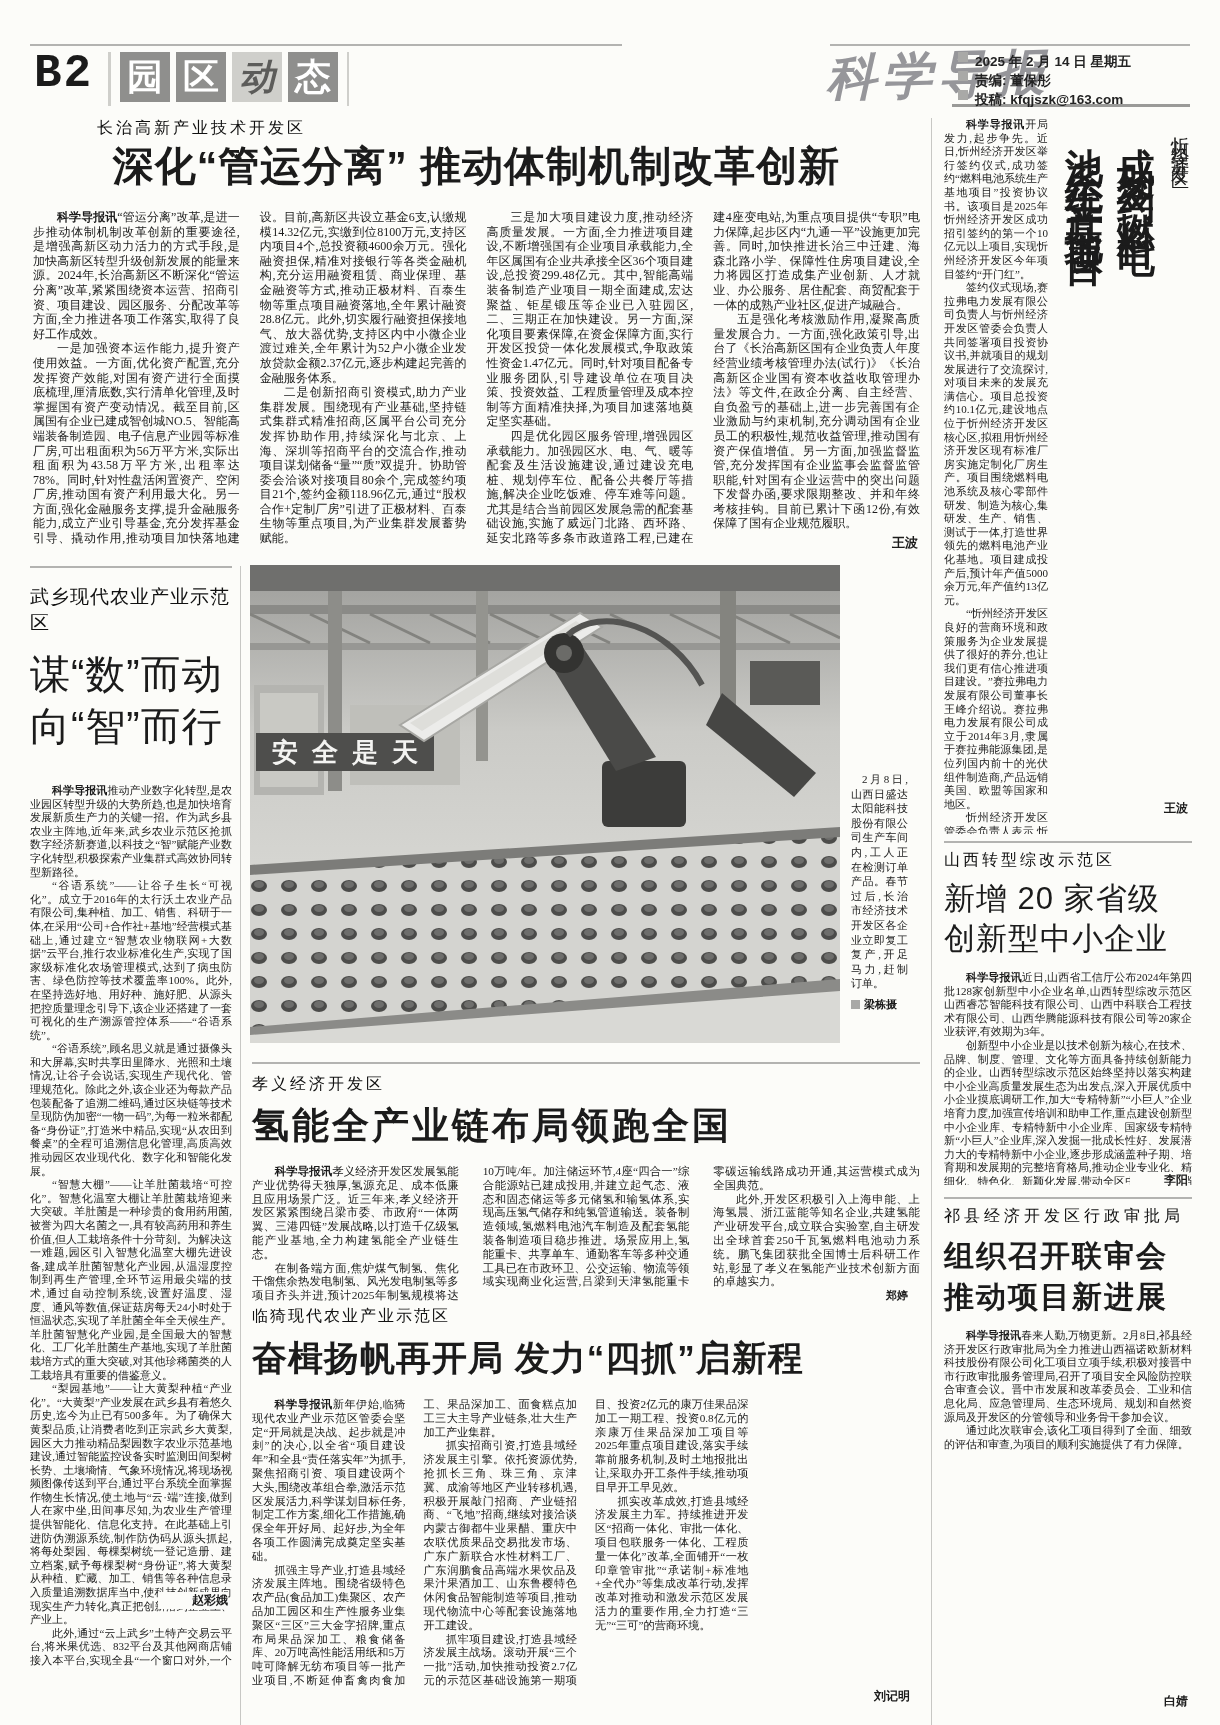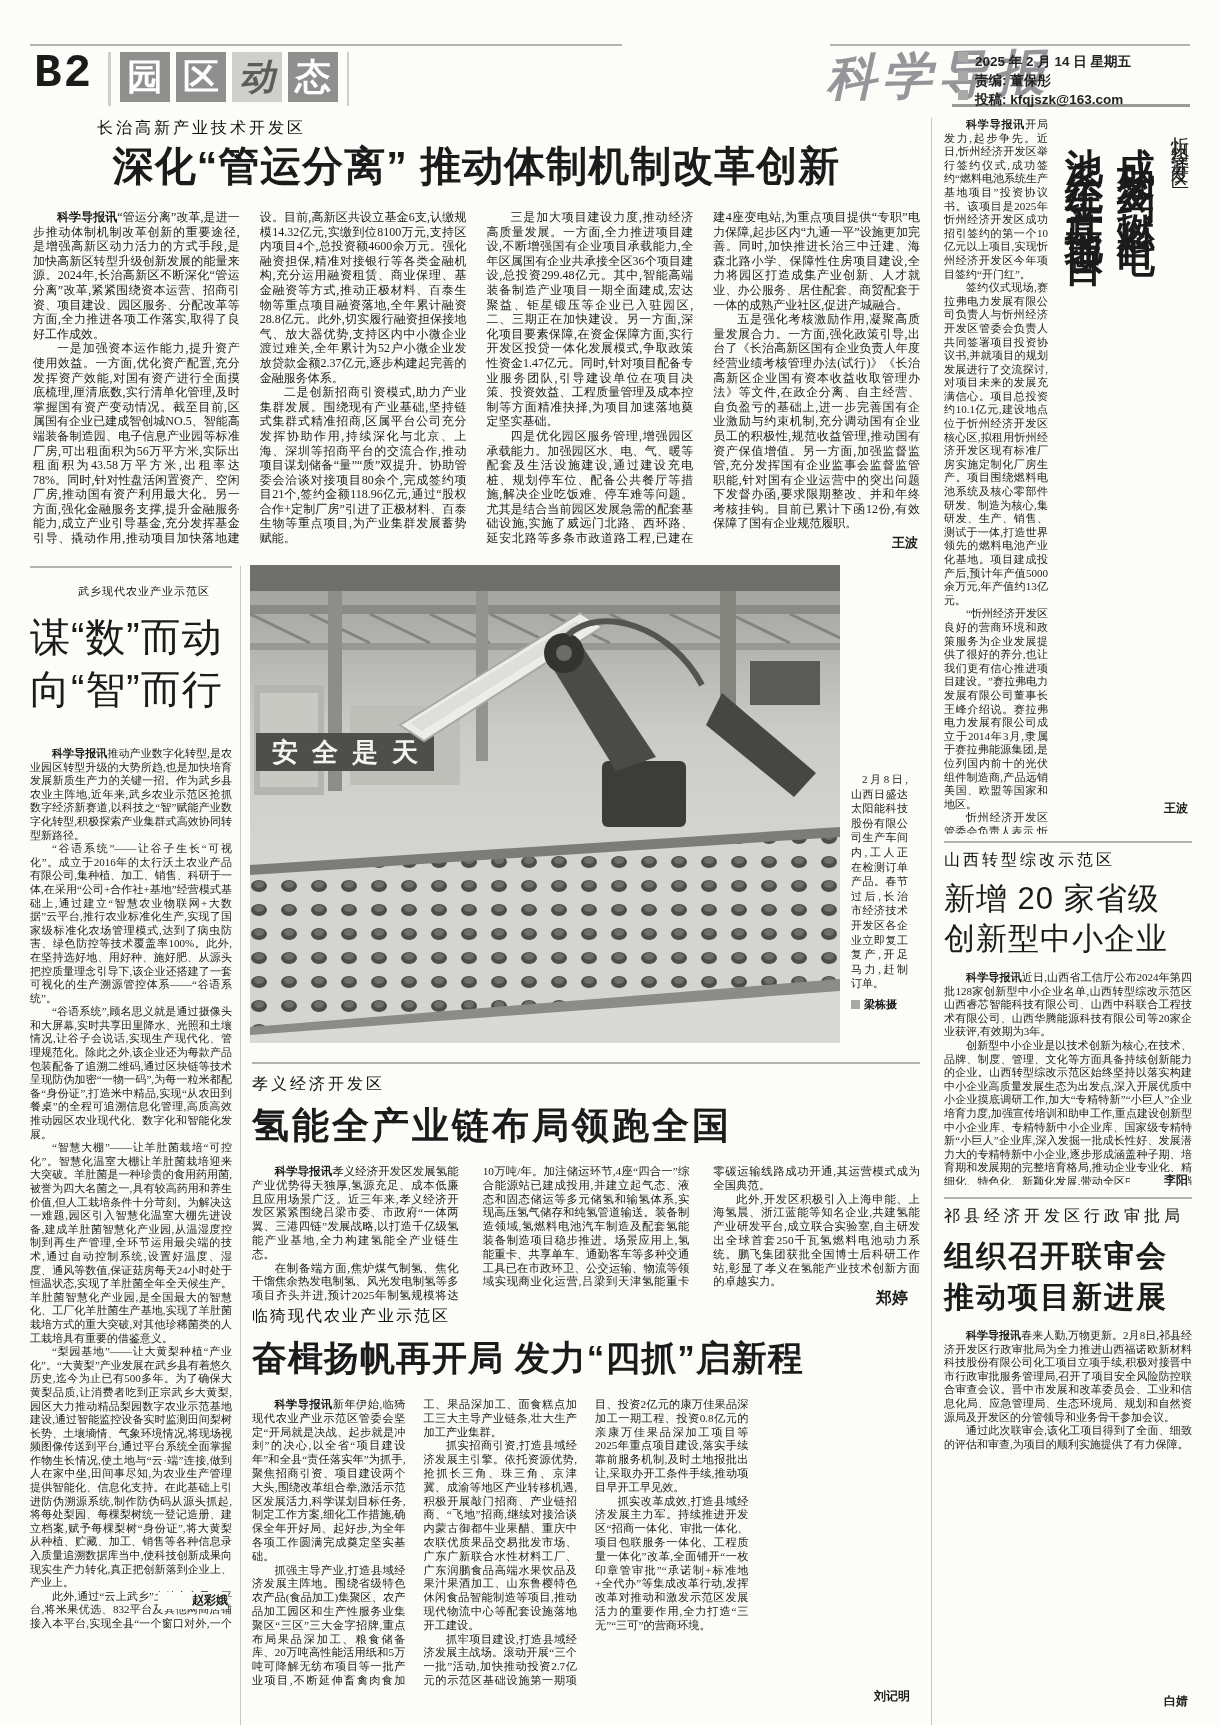"武乡现代农业产业示范区" .art-wx .kicker { font-size: 11px -> 19px; margin-left: 48px -> none }
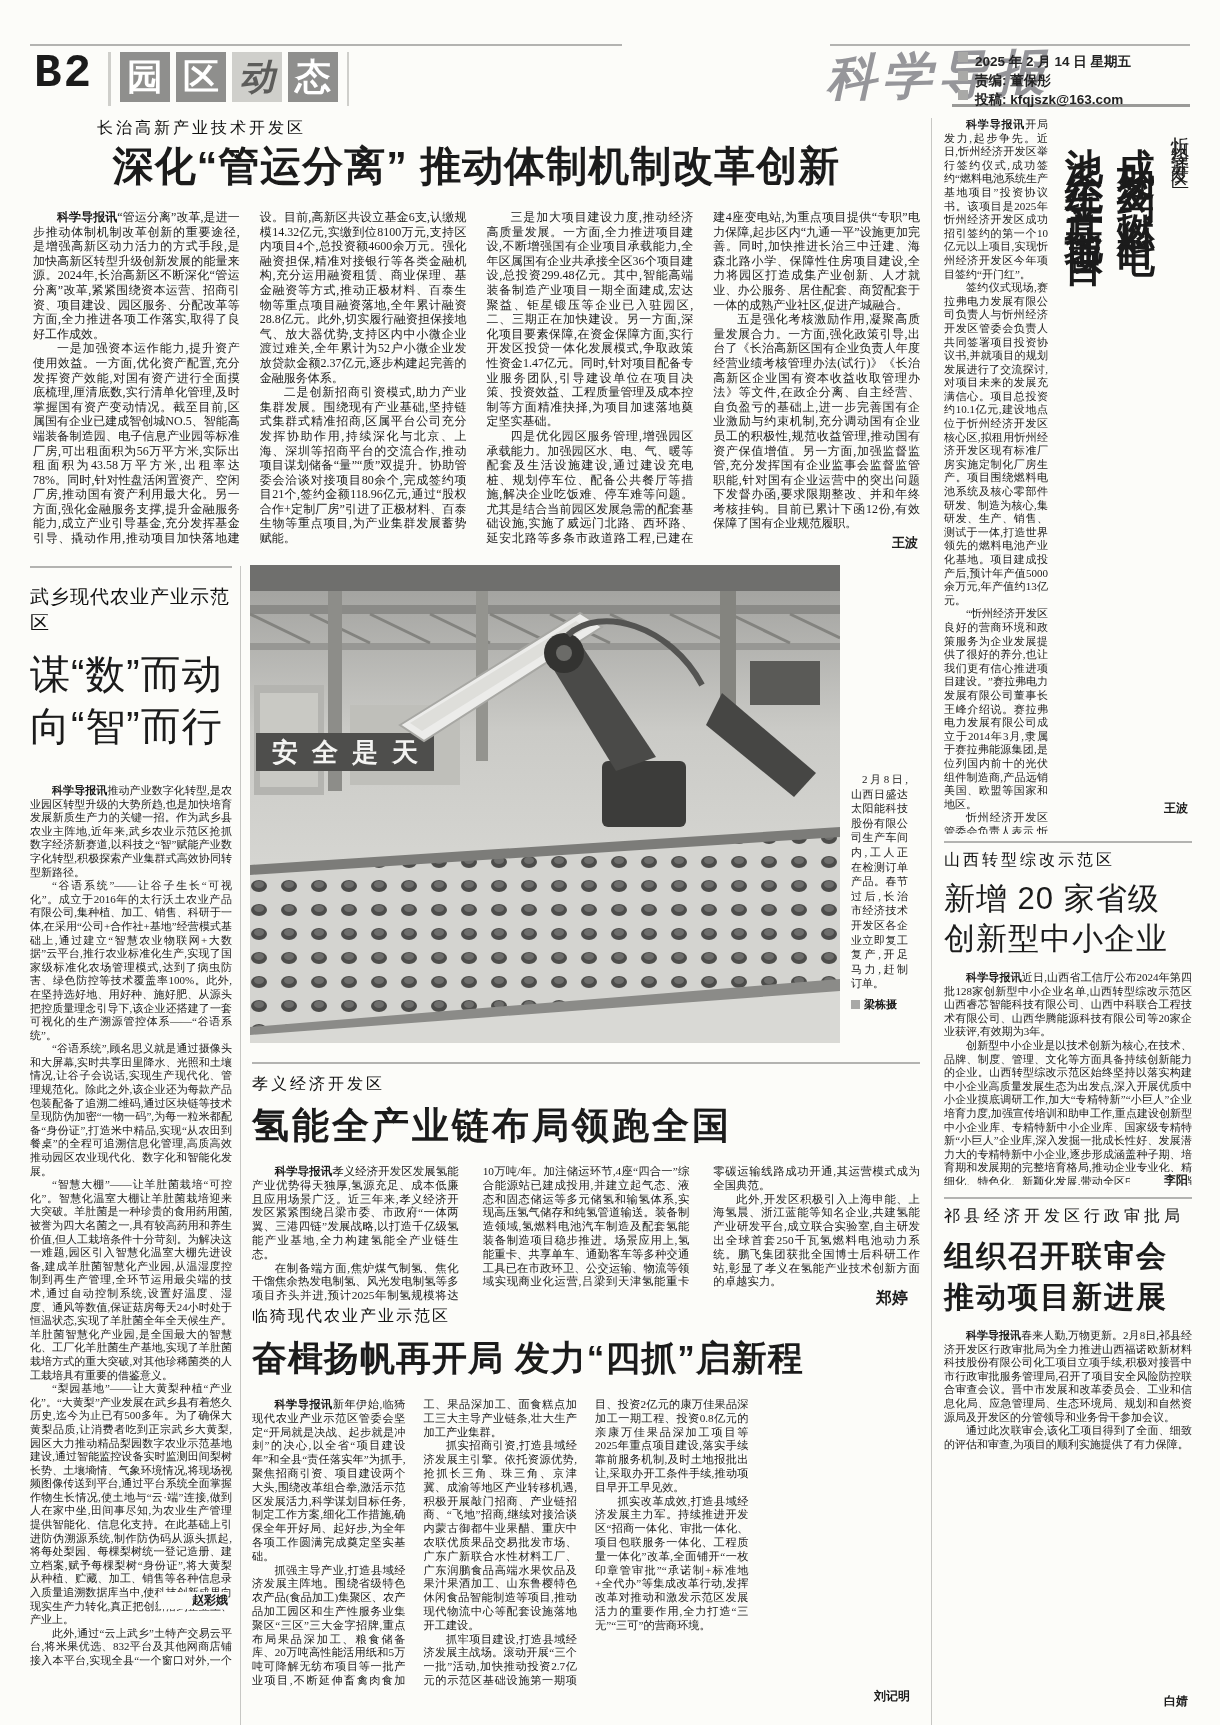"郑婷" .by-qn { font-size: 16px -> 11px }
